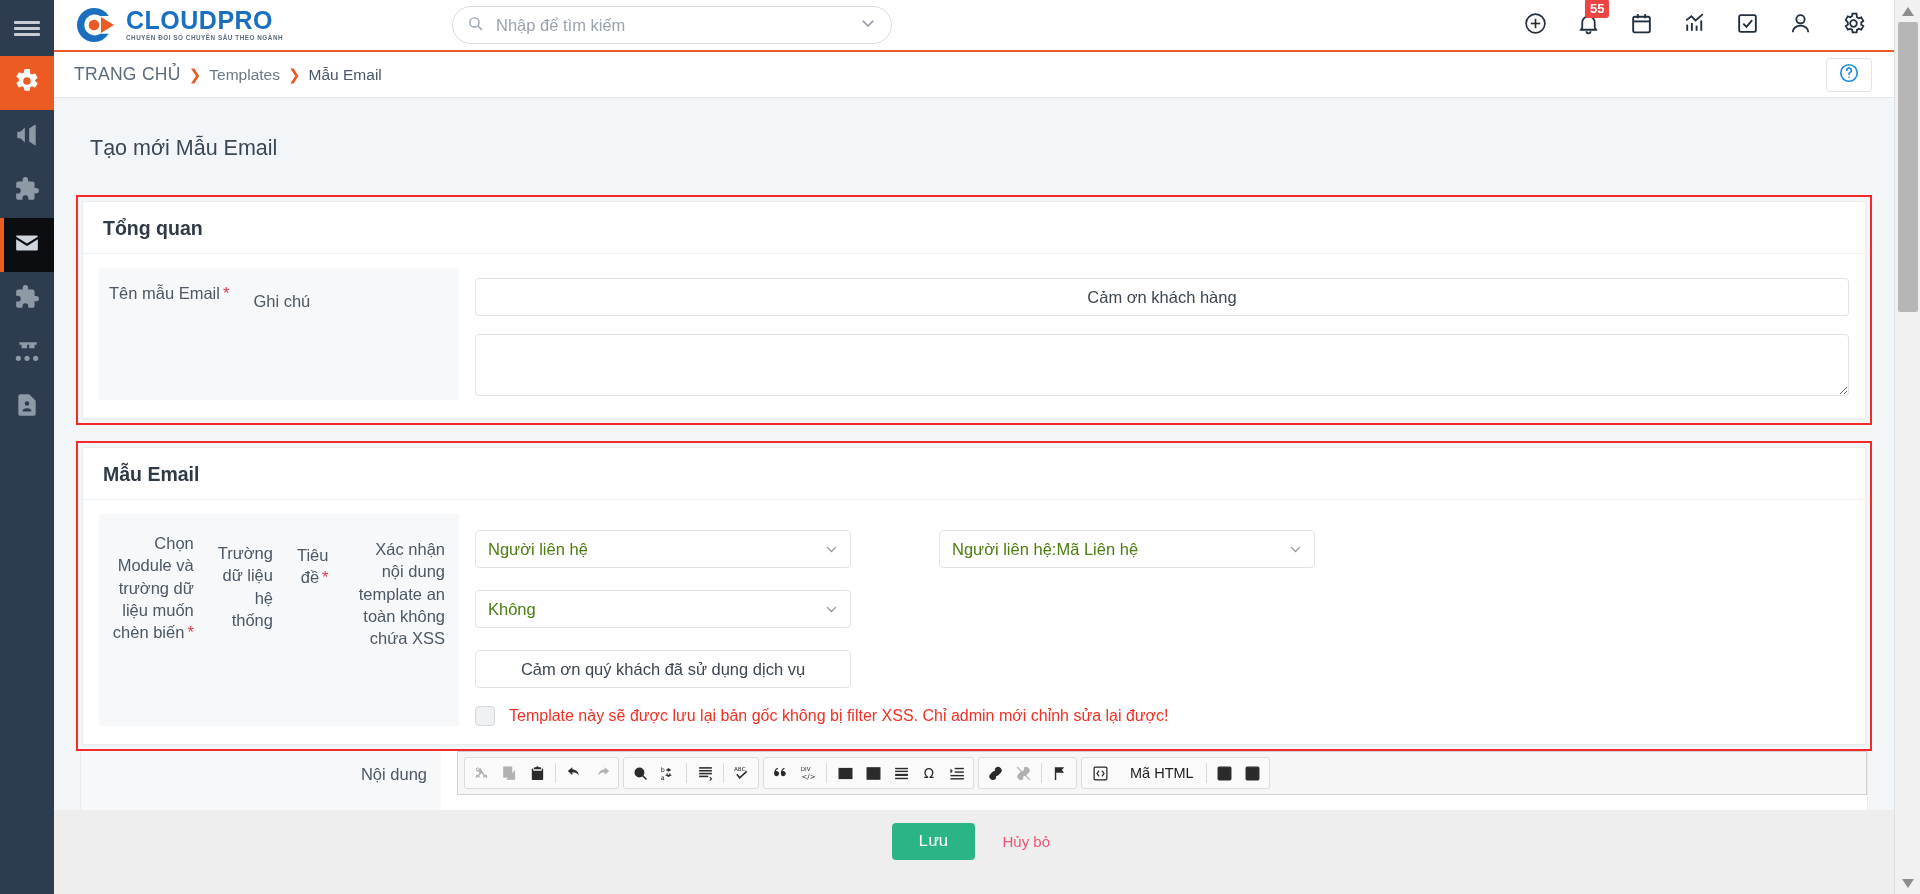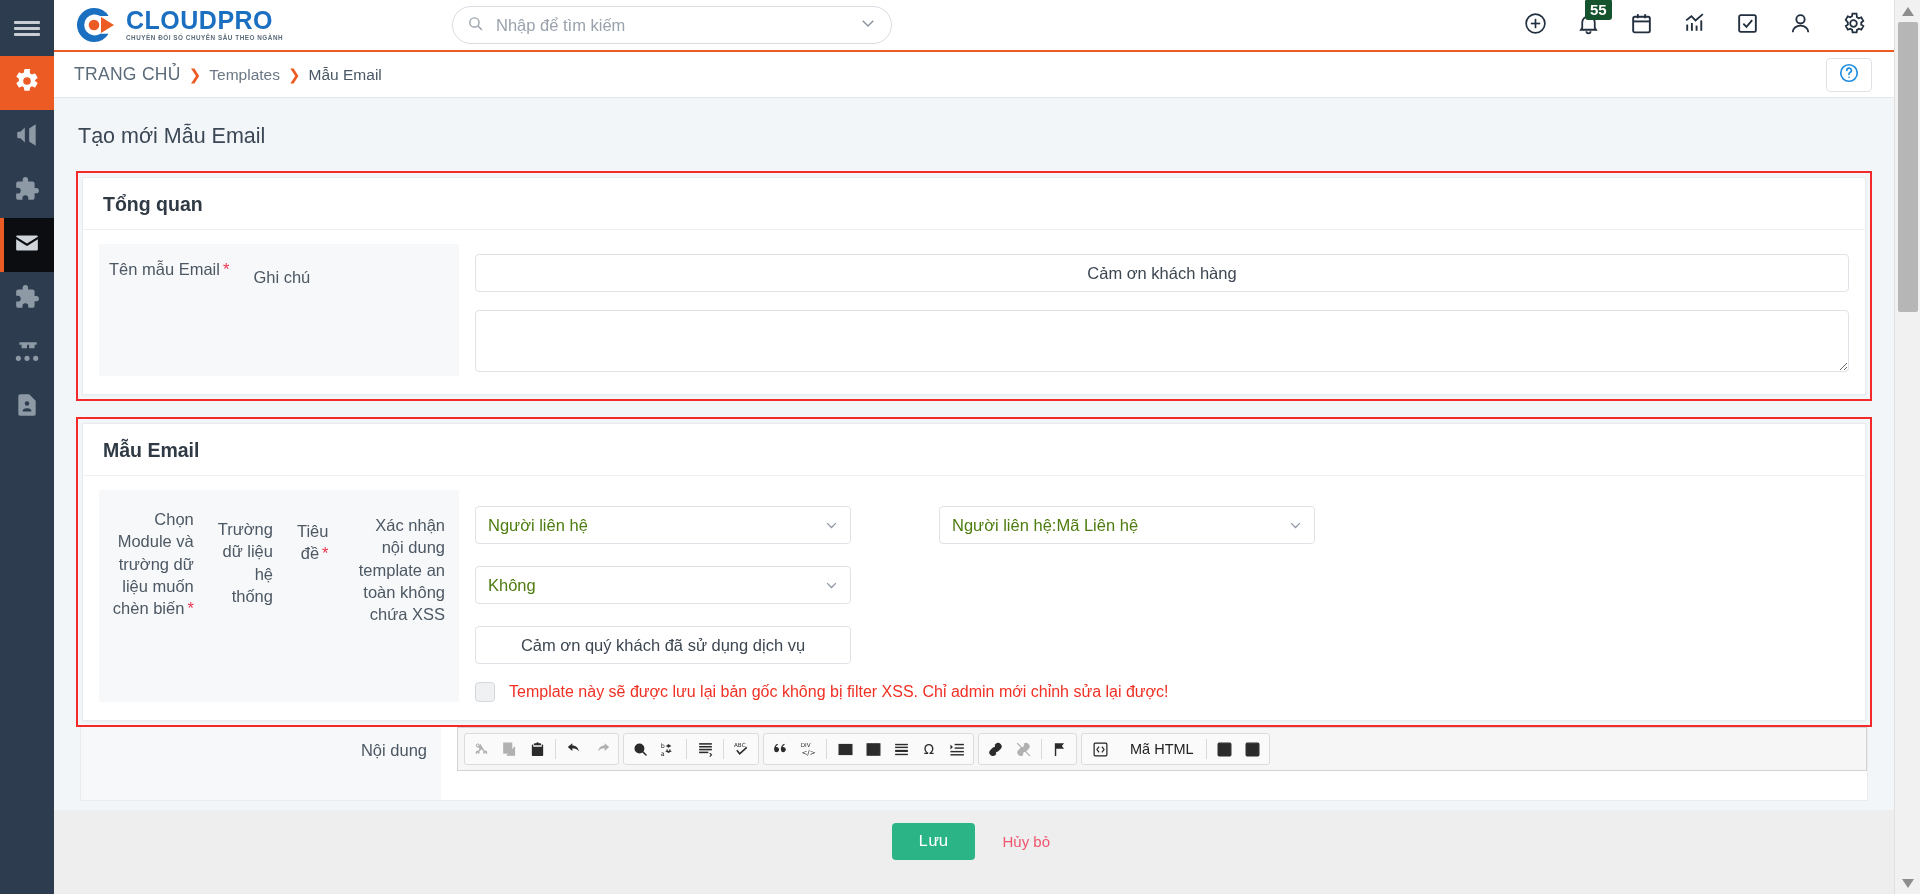"55" .badge { background: #14532d -> #ef4444; font-size: 15px -> 13px }
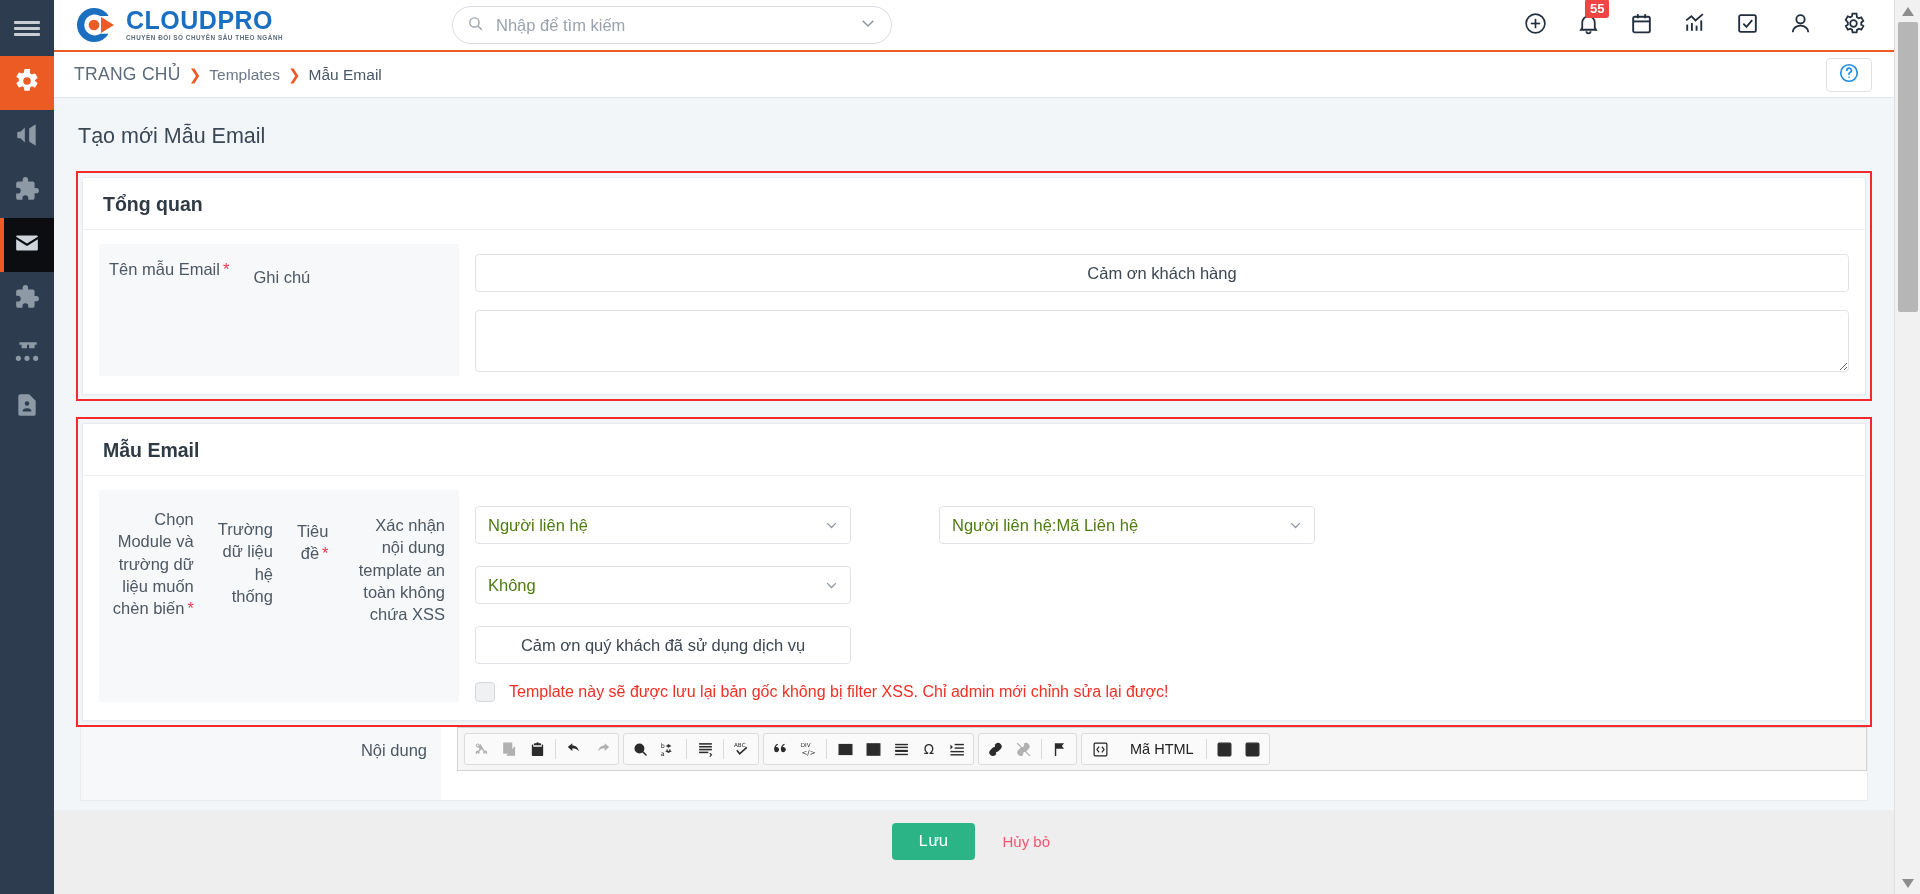"Tạo mới Mẫu Email" .page-title { margin: 4px -> 16px }
